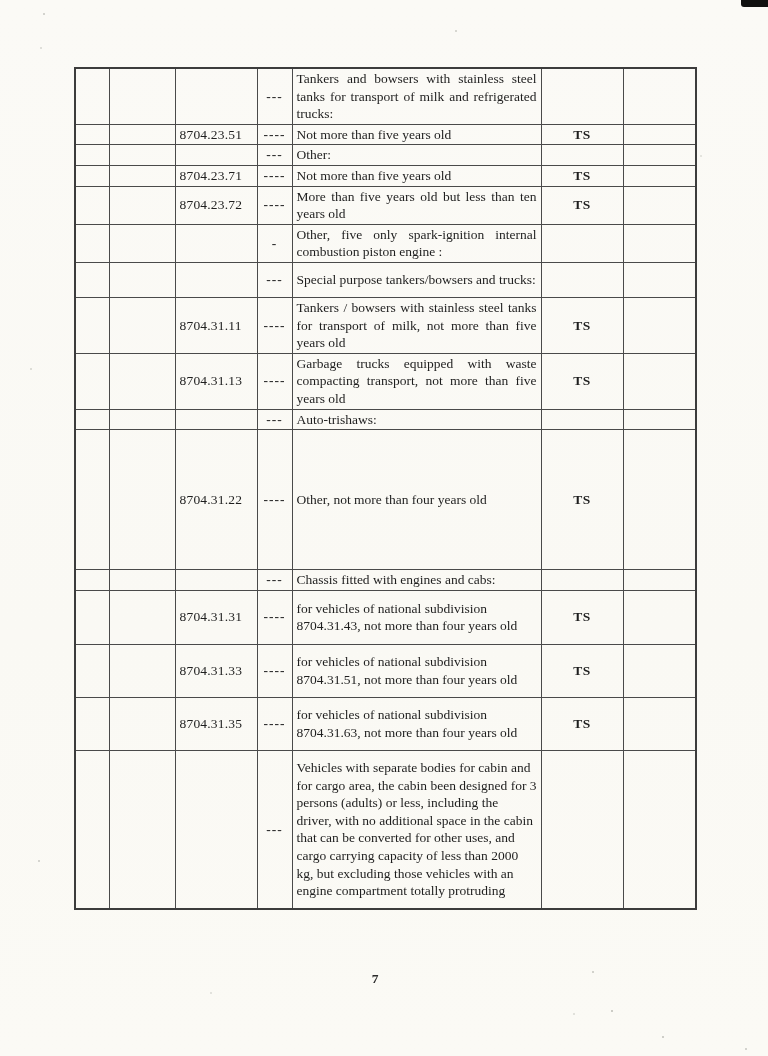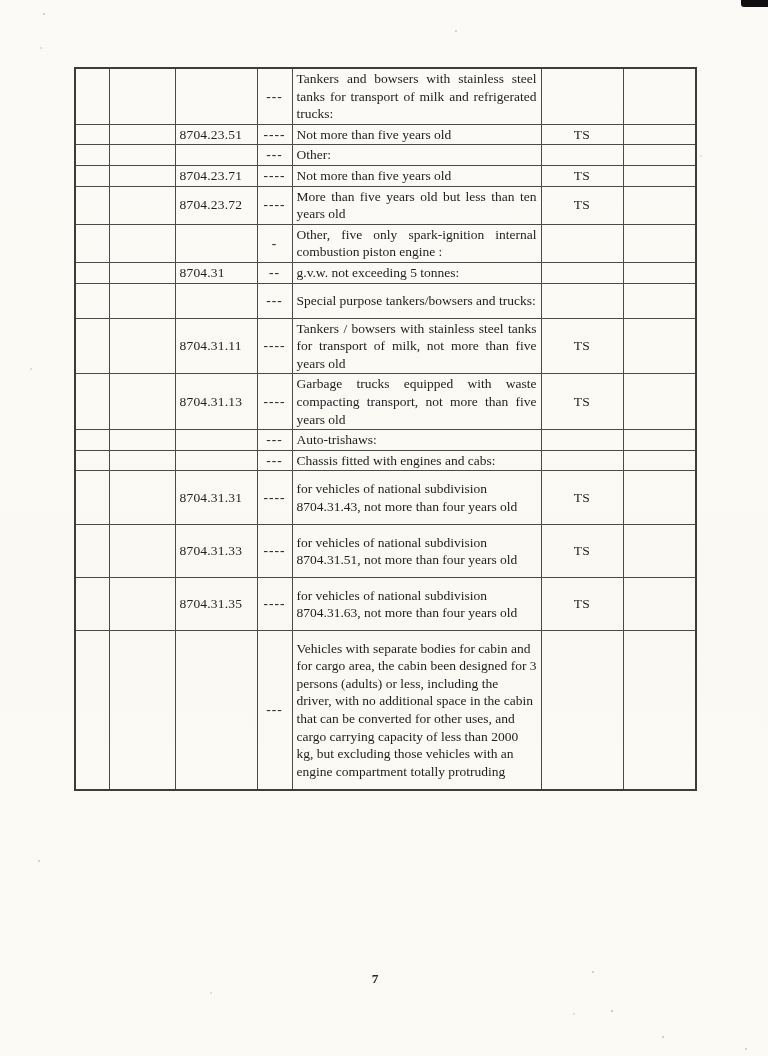"TS" td.c-status { font-weight: normal -> bold }
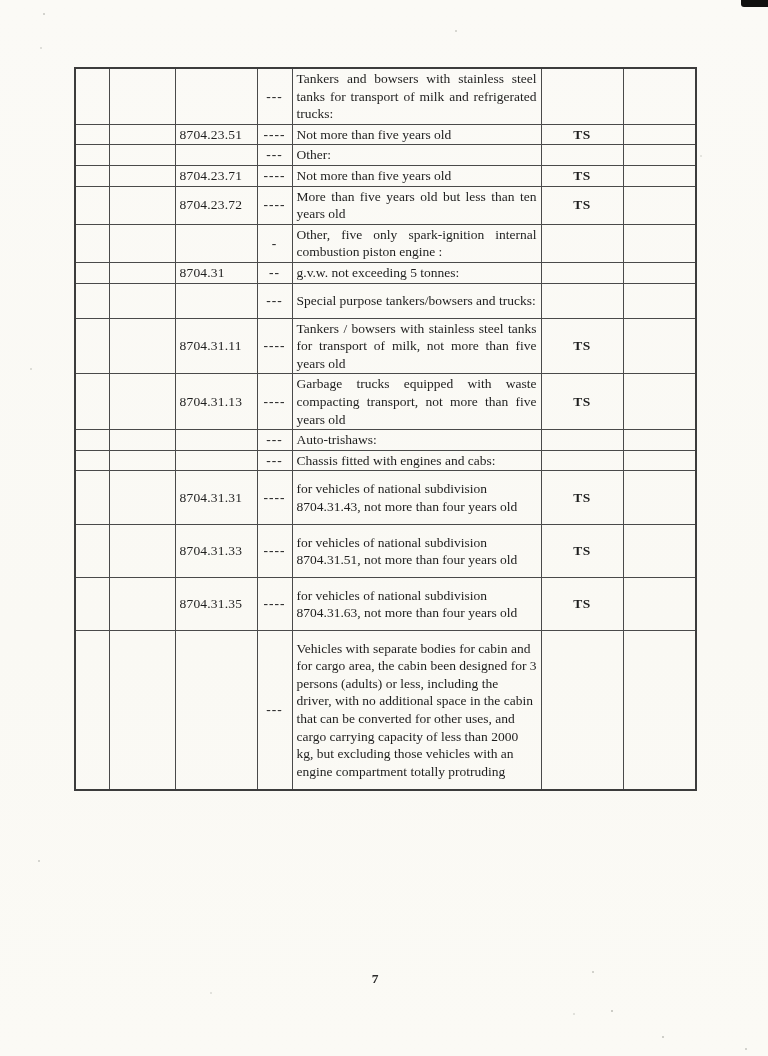"8704.31" tr { html: <tr> <td></td> <td></td> <td>8704.31</td> <td>--</td> <td>g.v.w. not exceeding 5 tonnes:</td> <td></td> <td></td> </tr> -> none }
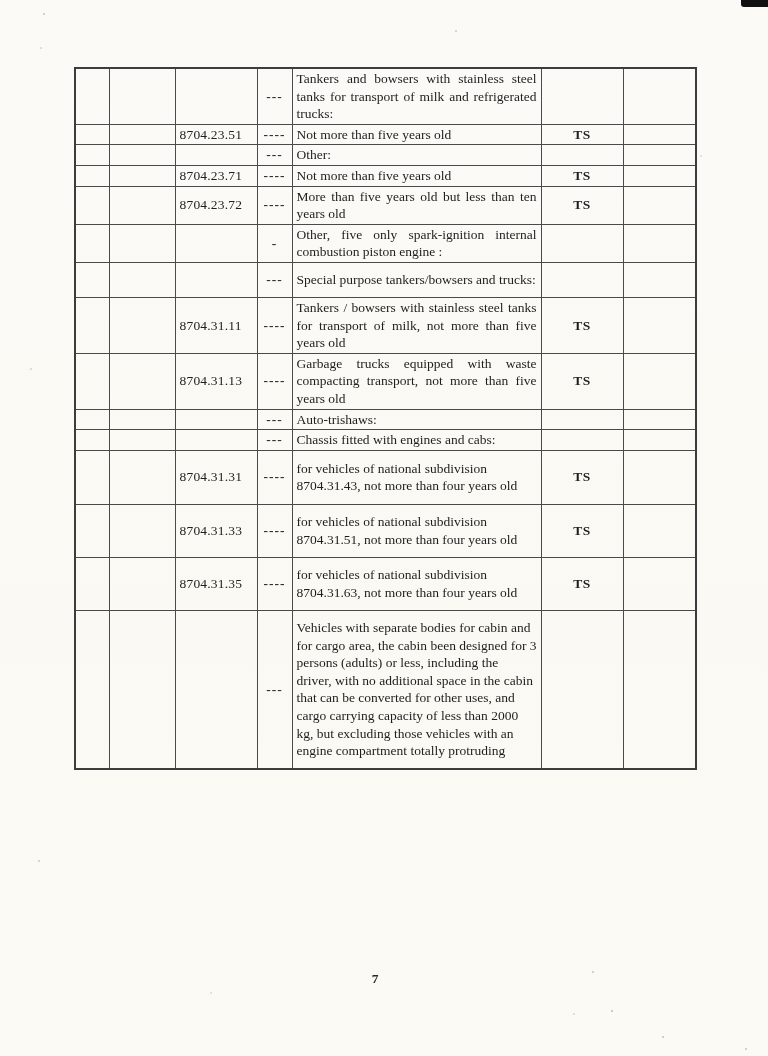"8704.31.22" tr { html: none -> <tr> <td></td> <td></td> <td>8704.31.22</td> <td>----</td> <td>Other, not more than four years old</td> <td>TS</td> <td></td> </tr> }
